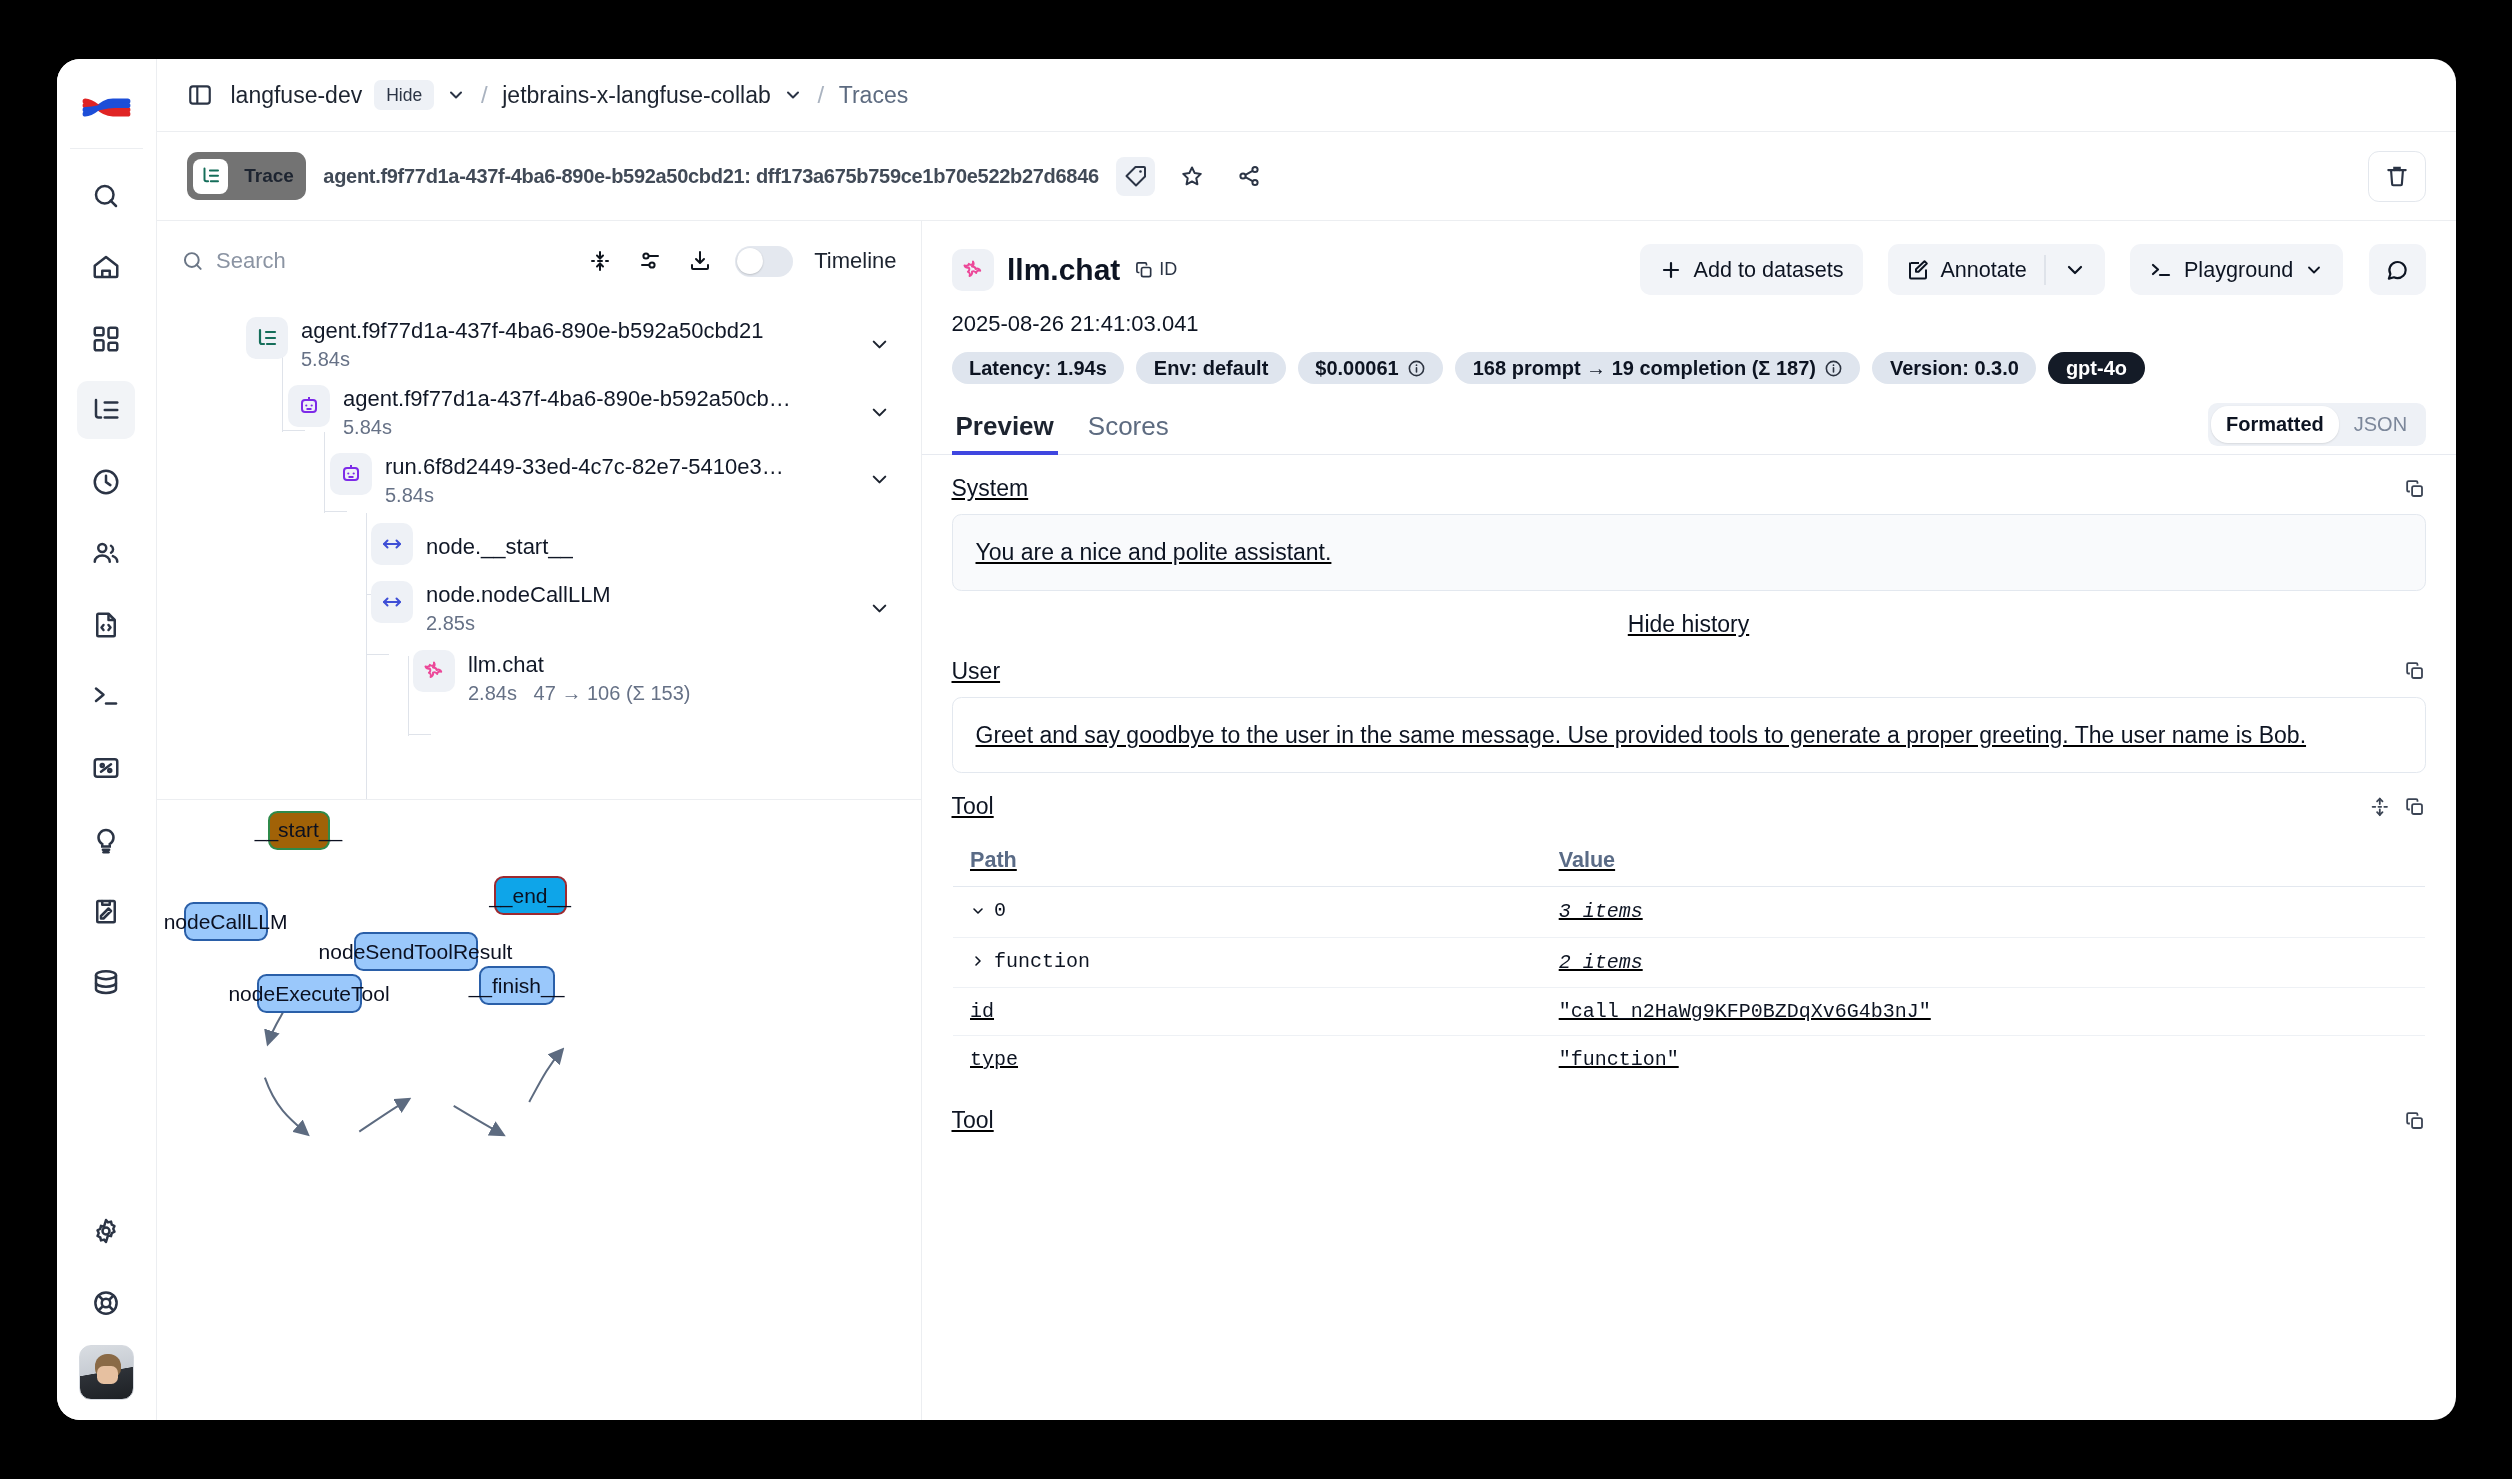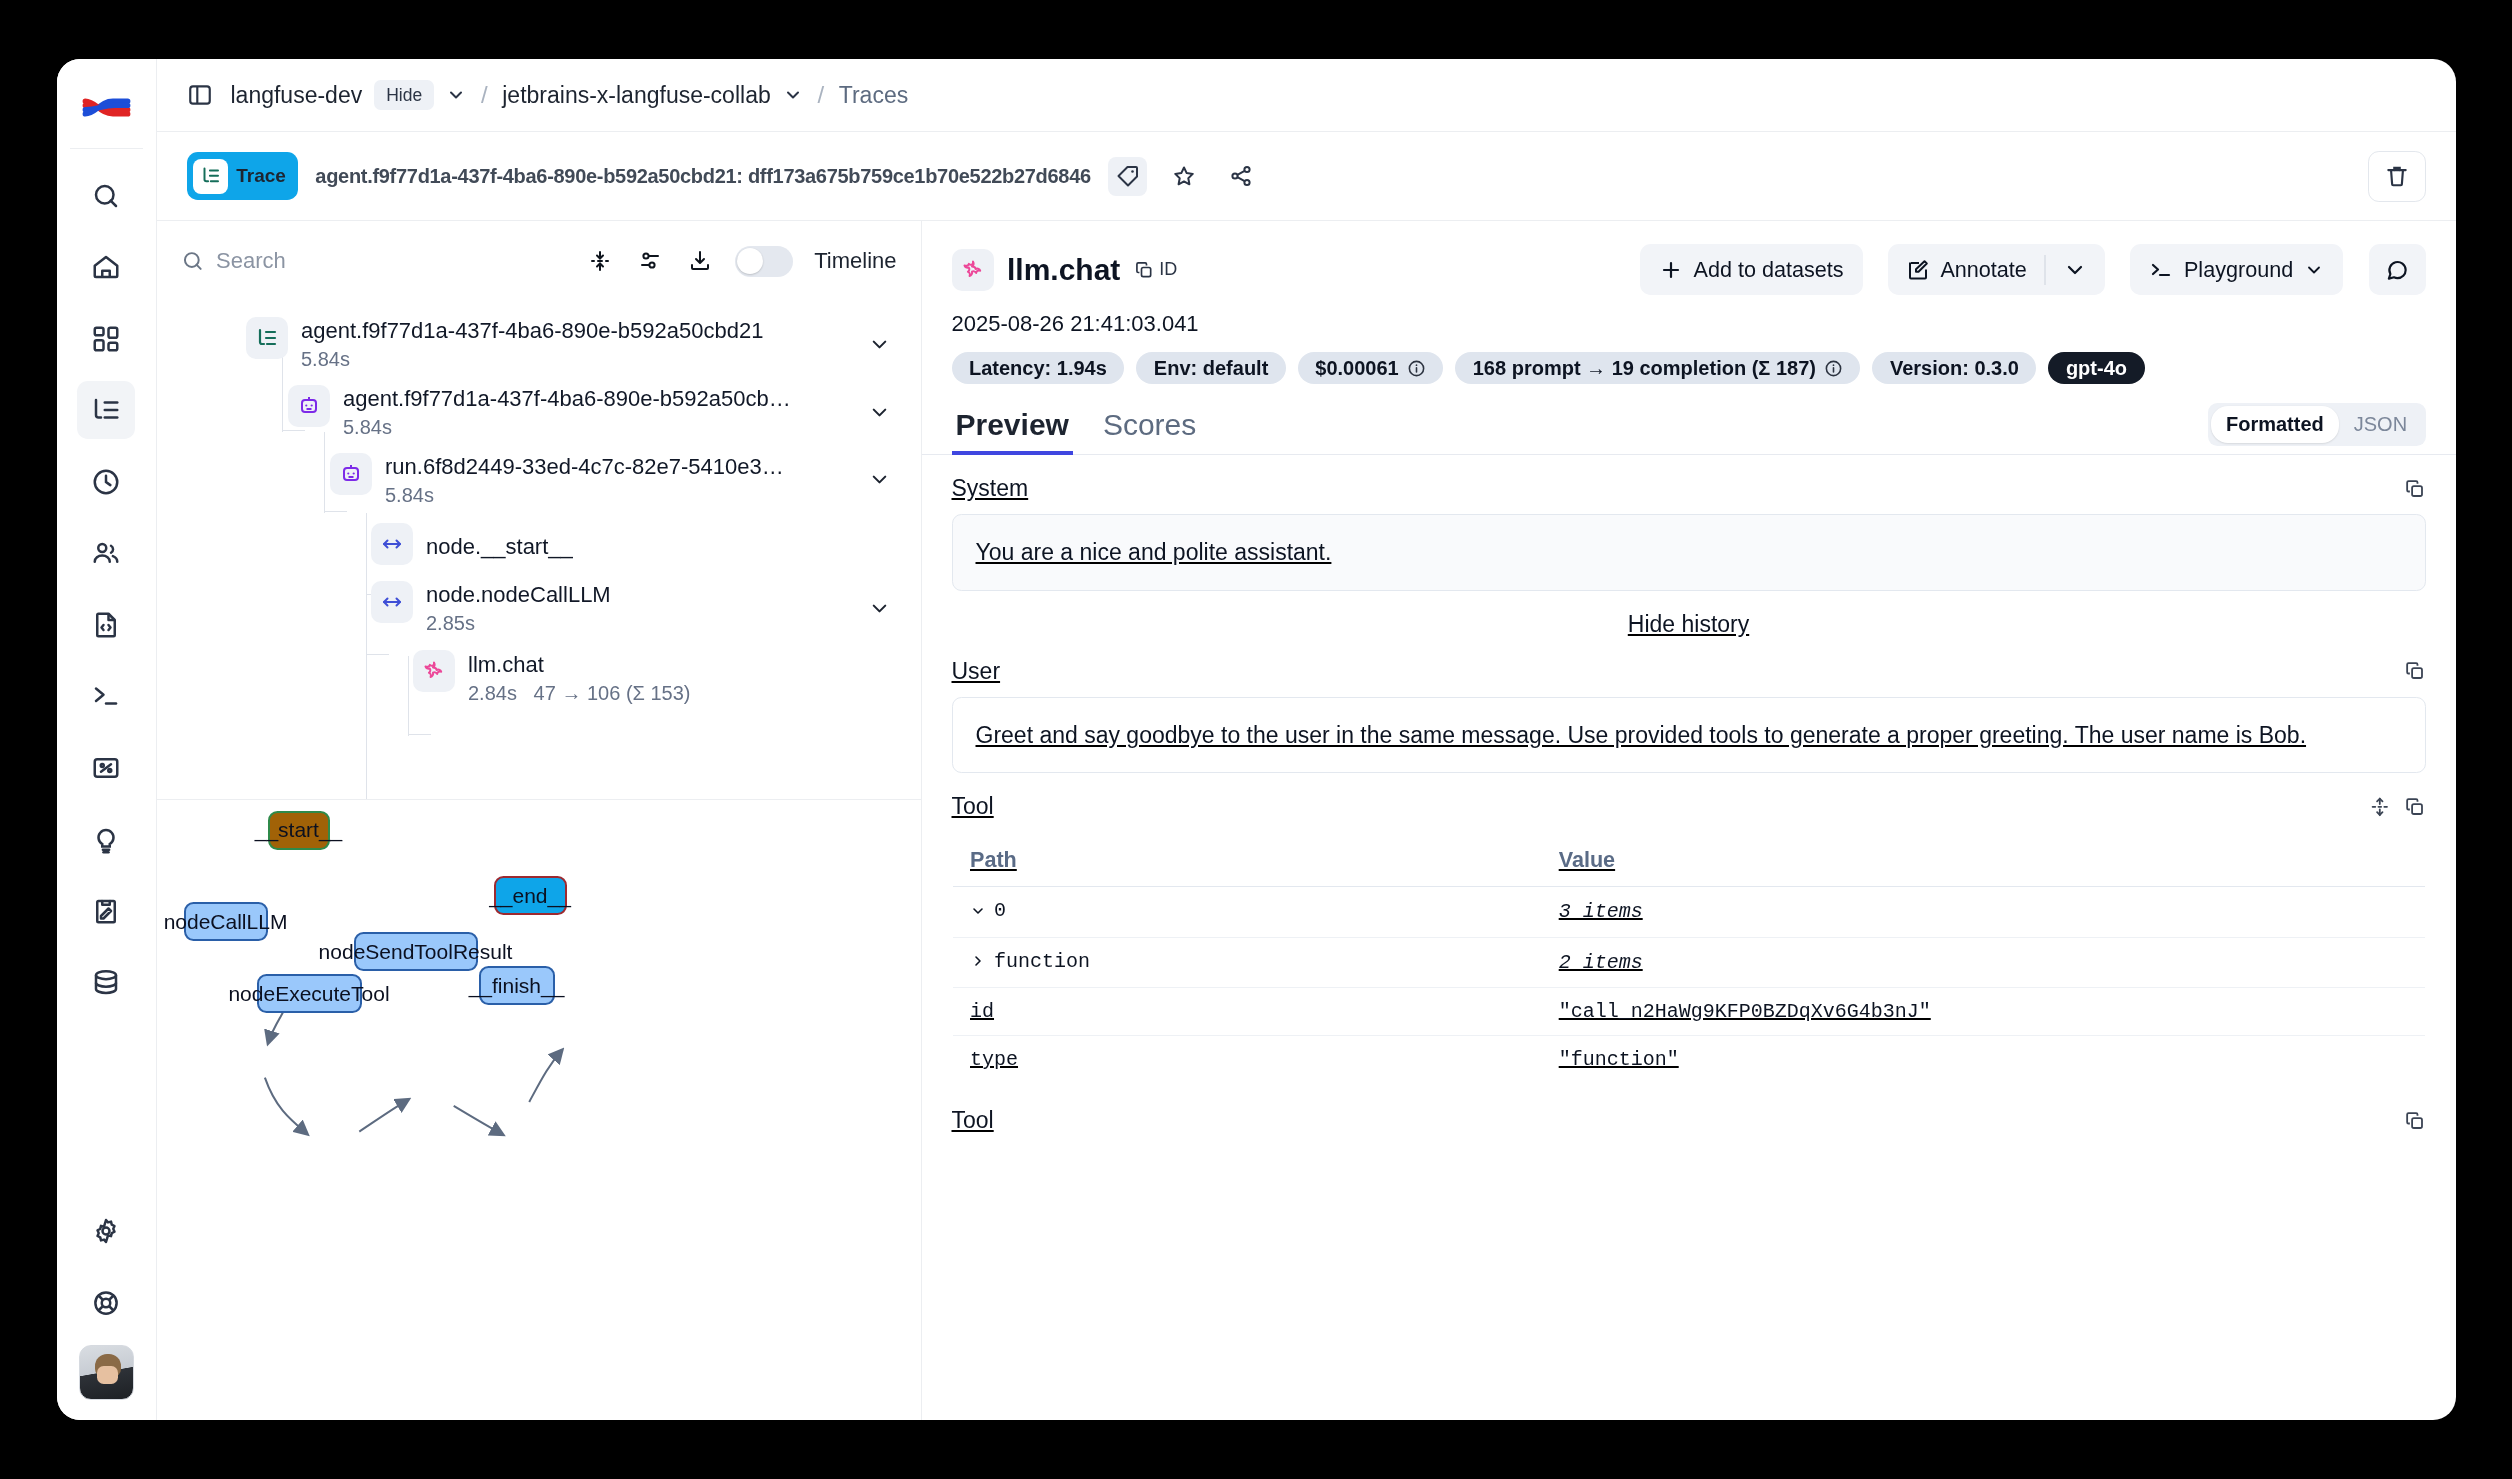"Trace" .trace-badge { background: #0ea5e9 -> #737373; gap: 8px -> 16px }
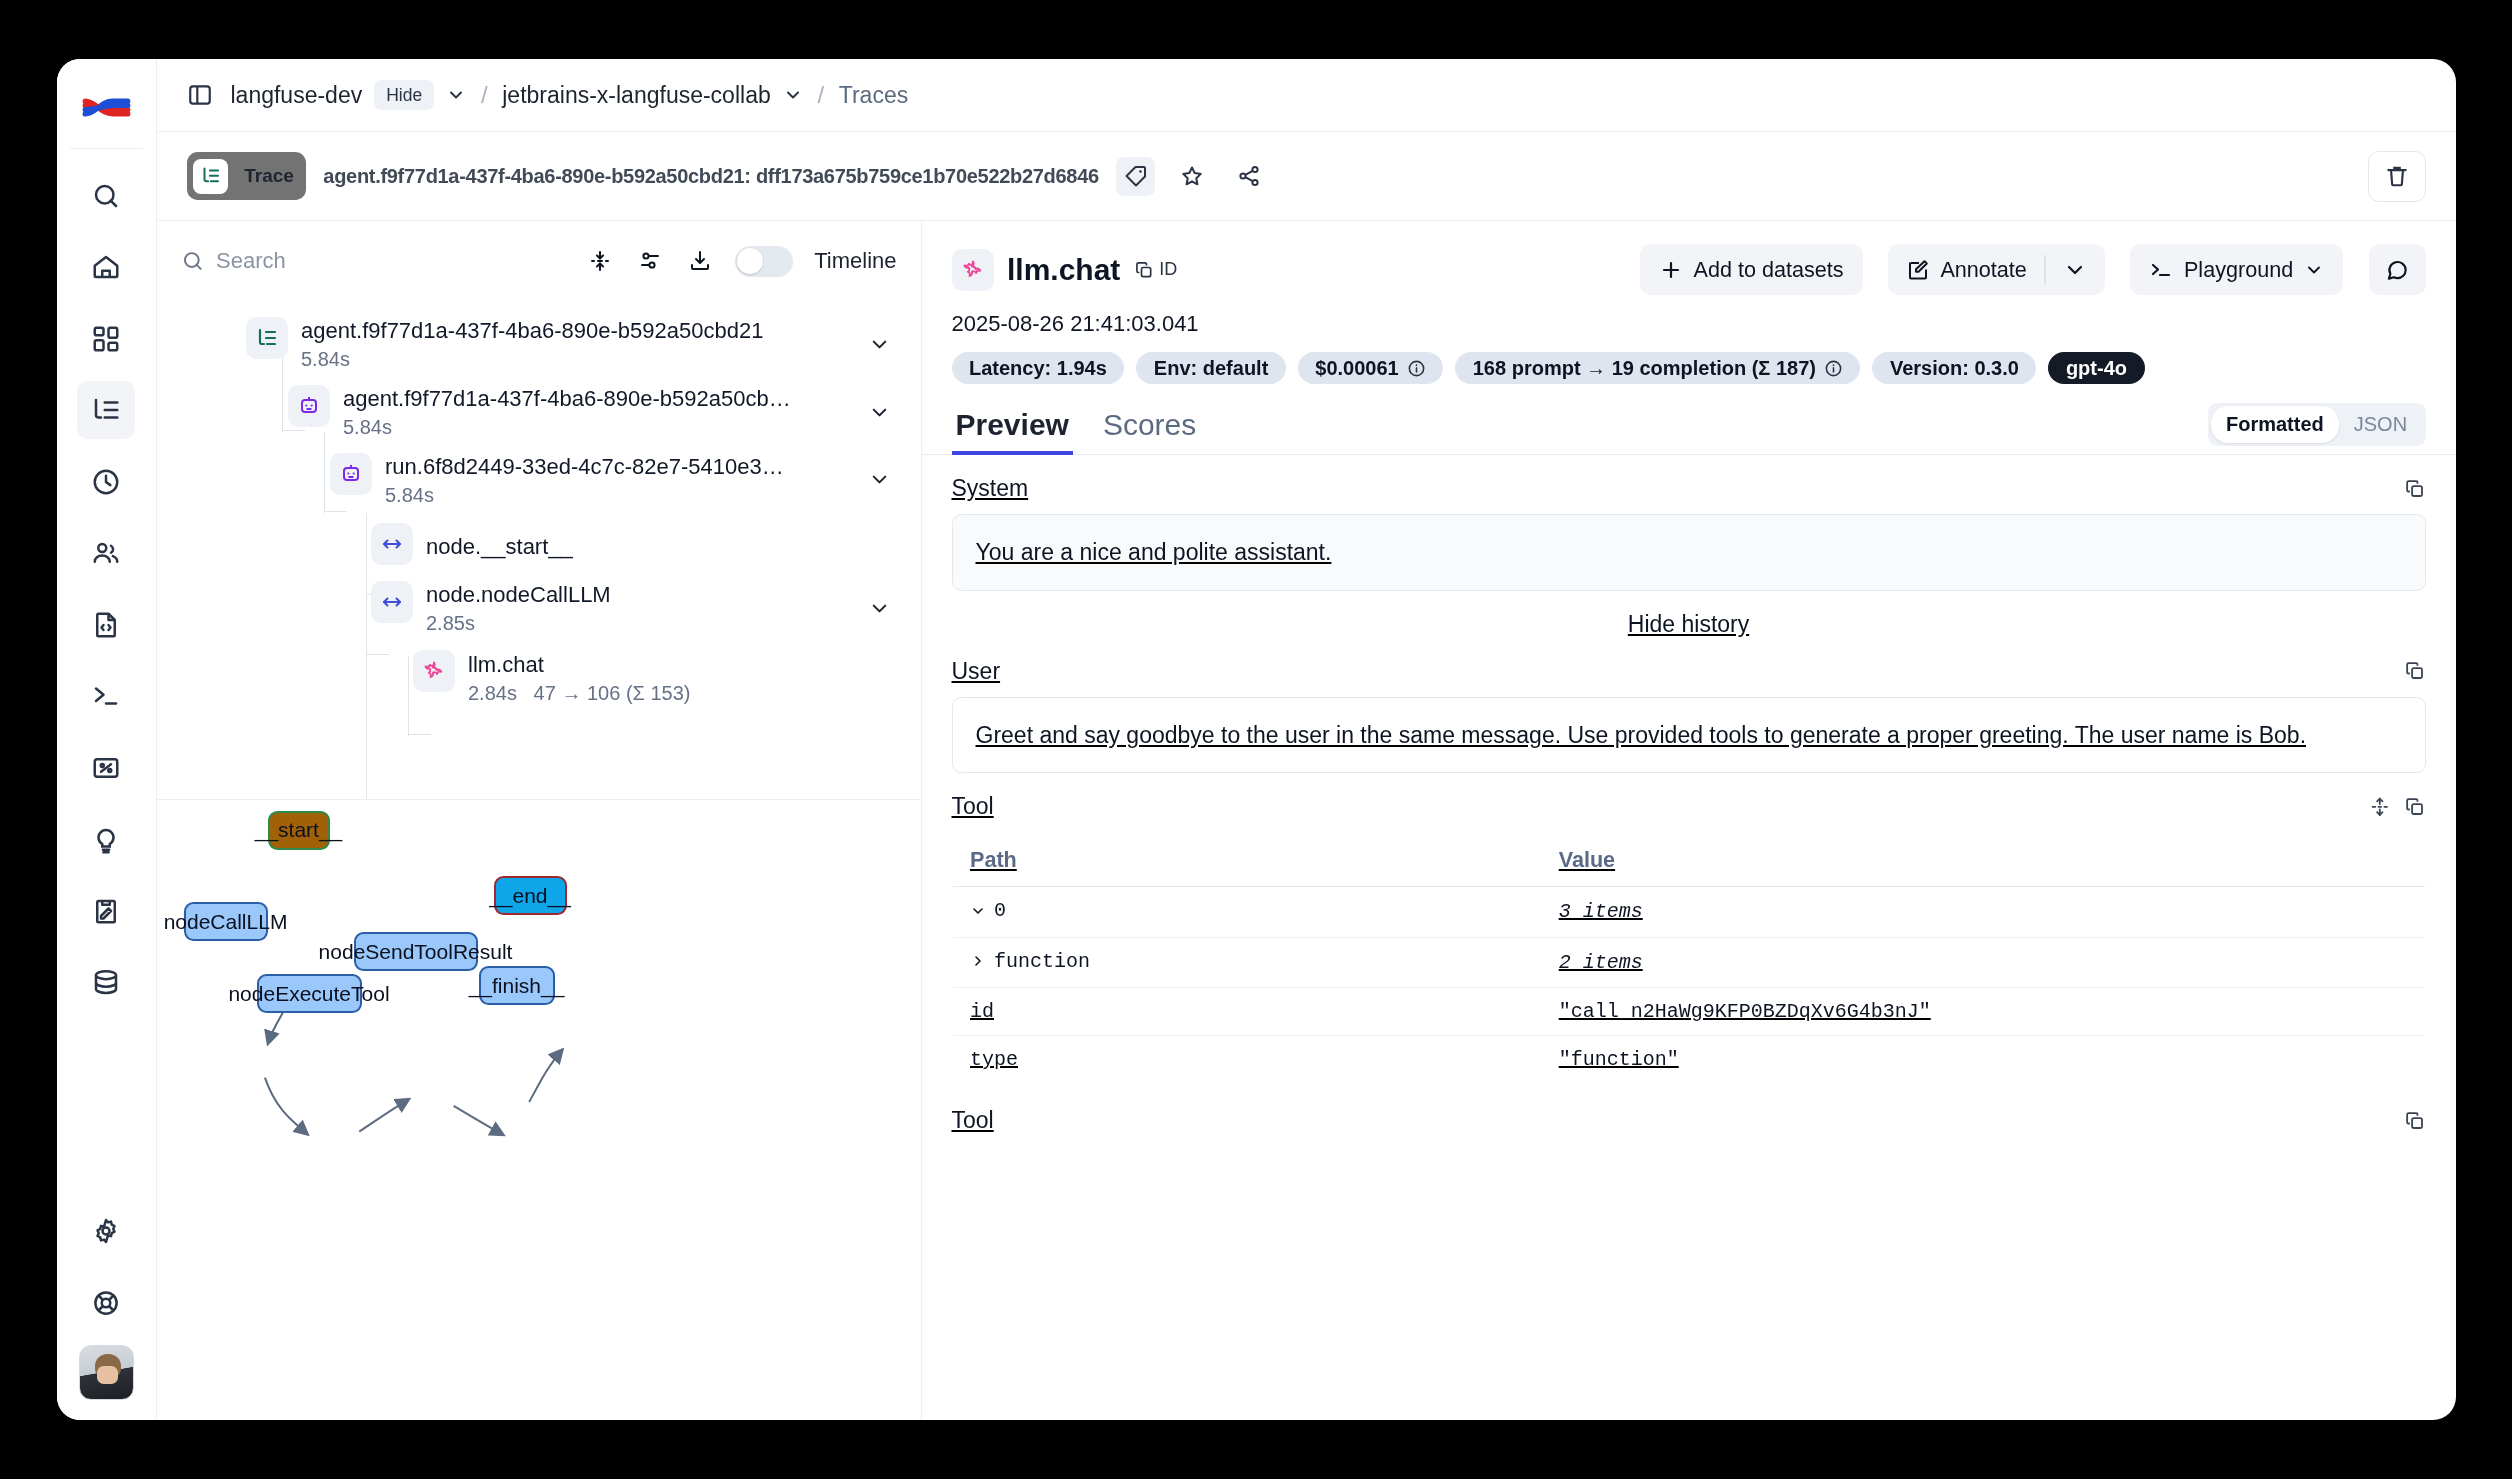"Preview" .tab { font-size: 30px -> 26px }
